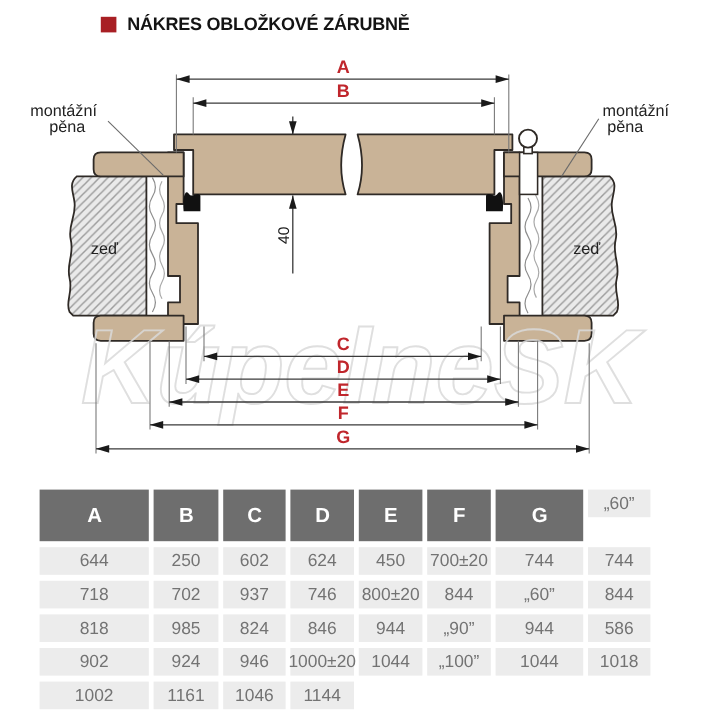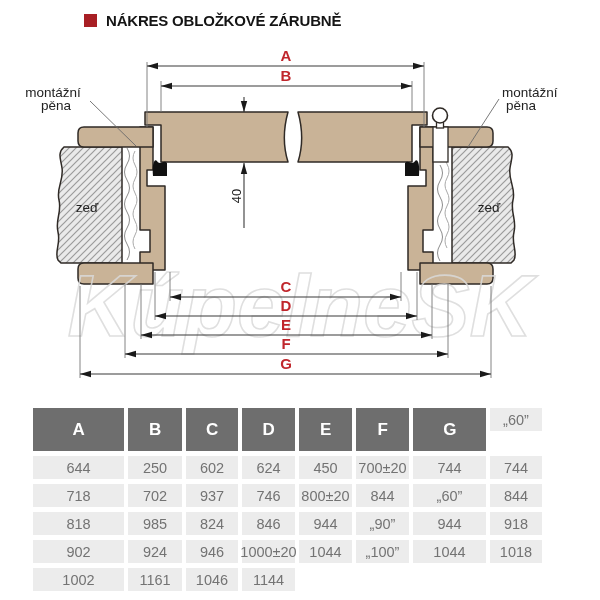"918" div.td { text: 918 -> 586 }
